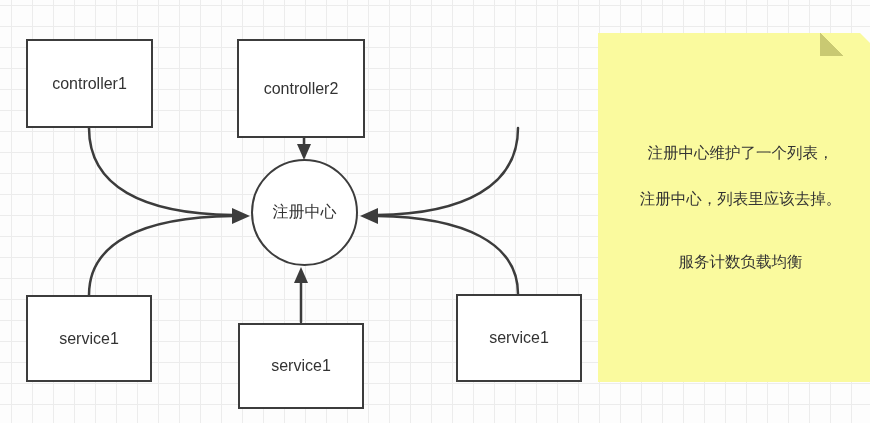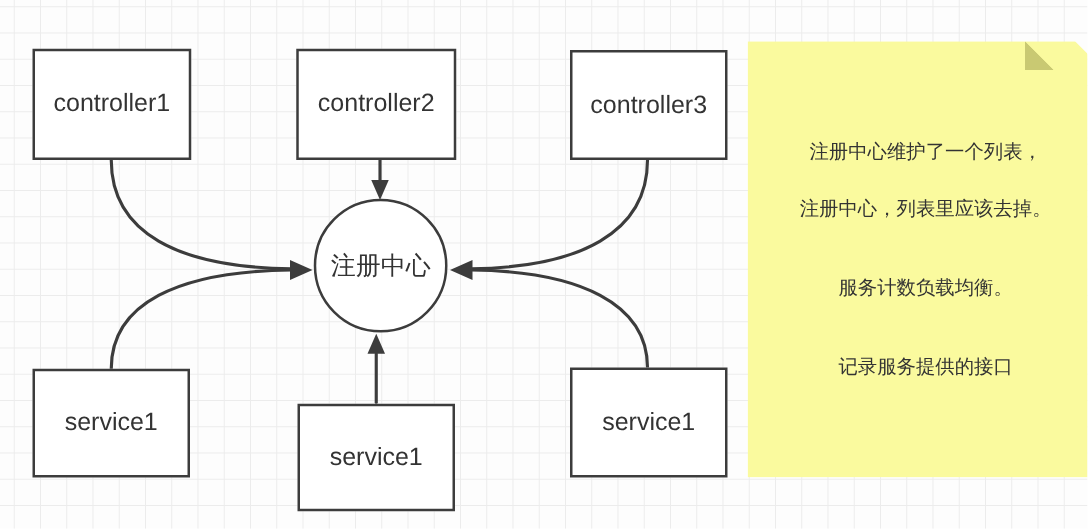"controller1" .node { font-size: 20px -> 16px }
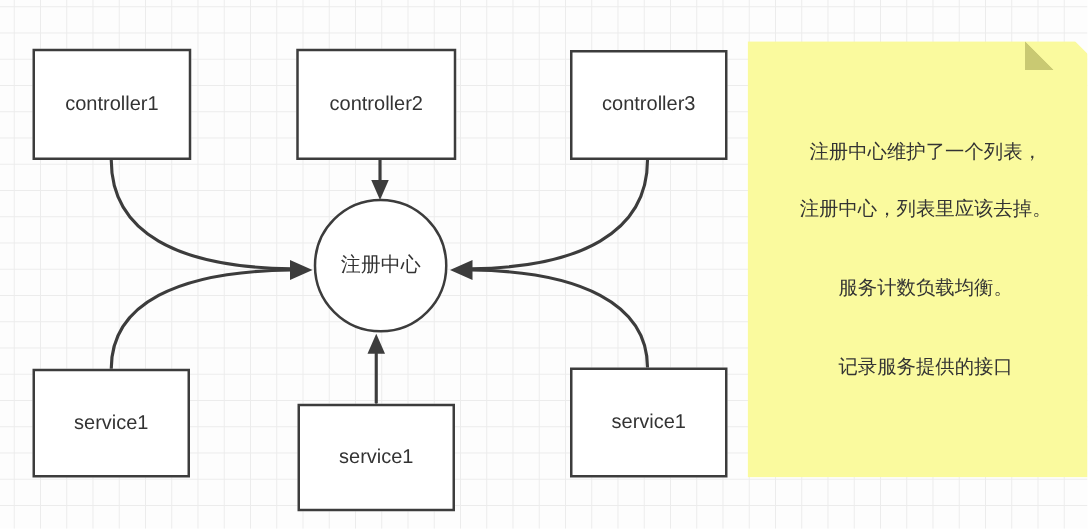"controller2" div.node { height: 89px -> 99px }
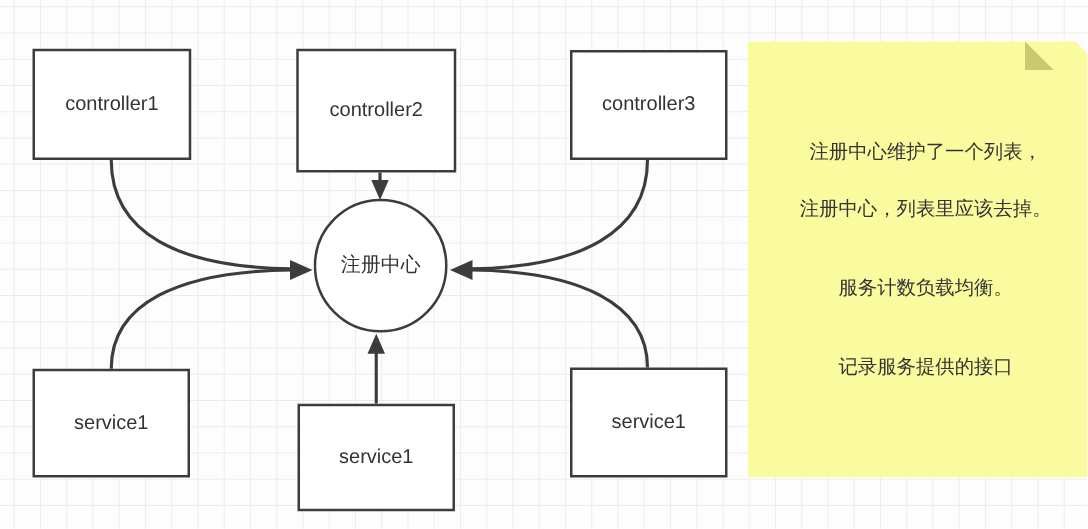"controller3" div.node { html: <div> <span>controller3</span> </div> -> none }
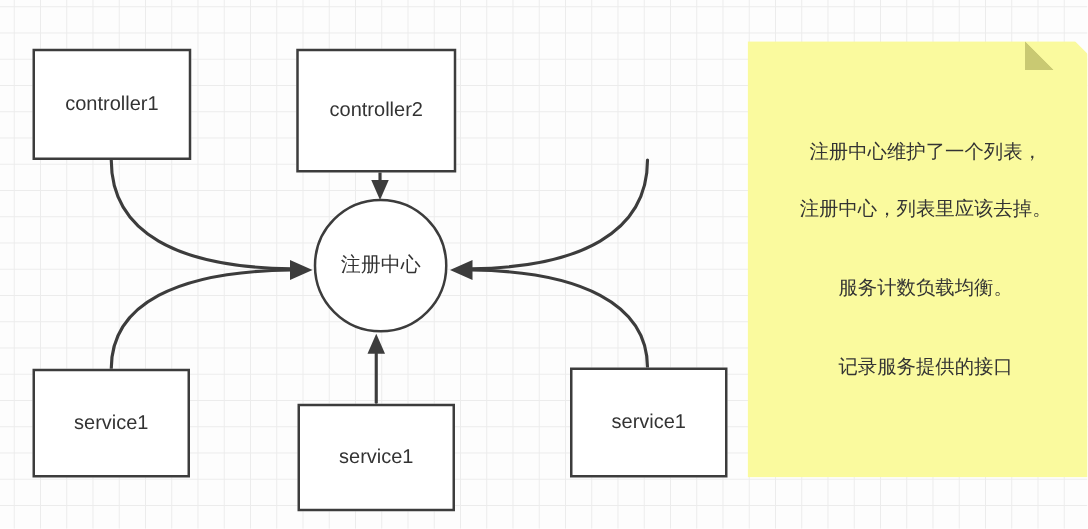"服务计数负载均衡。" div.note-line { html: <div>服务计数负载均衡。</div> -> none }
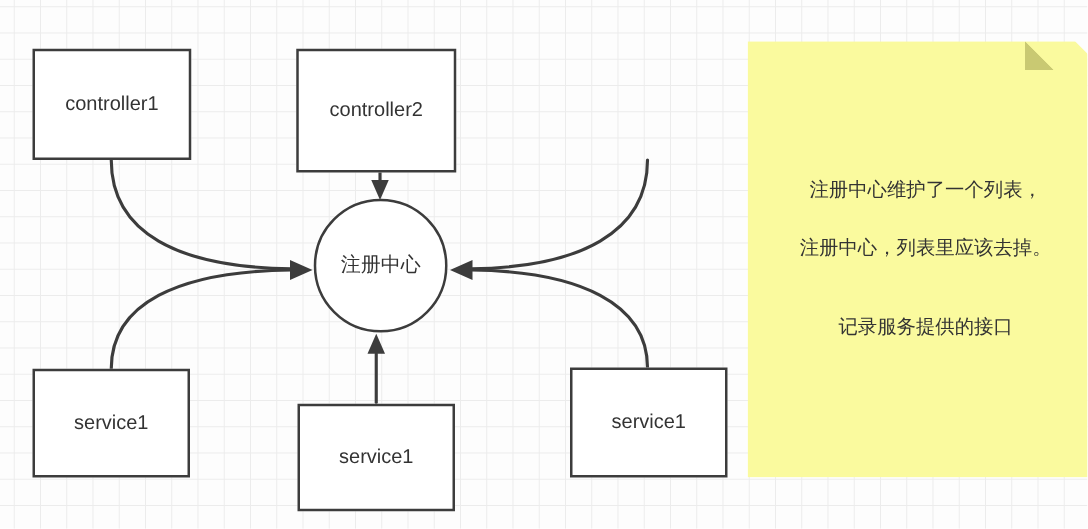"记录服务提供的接口" div.note-line { text: 记录服务提供的接口 -> 服务计数负载均衡 }
